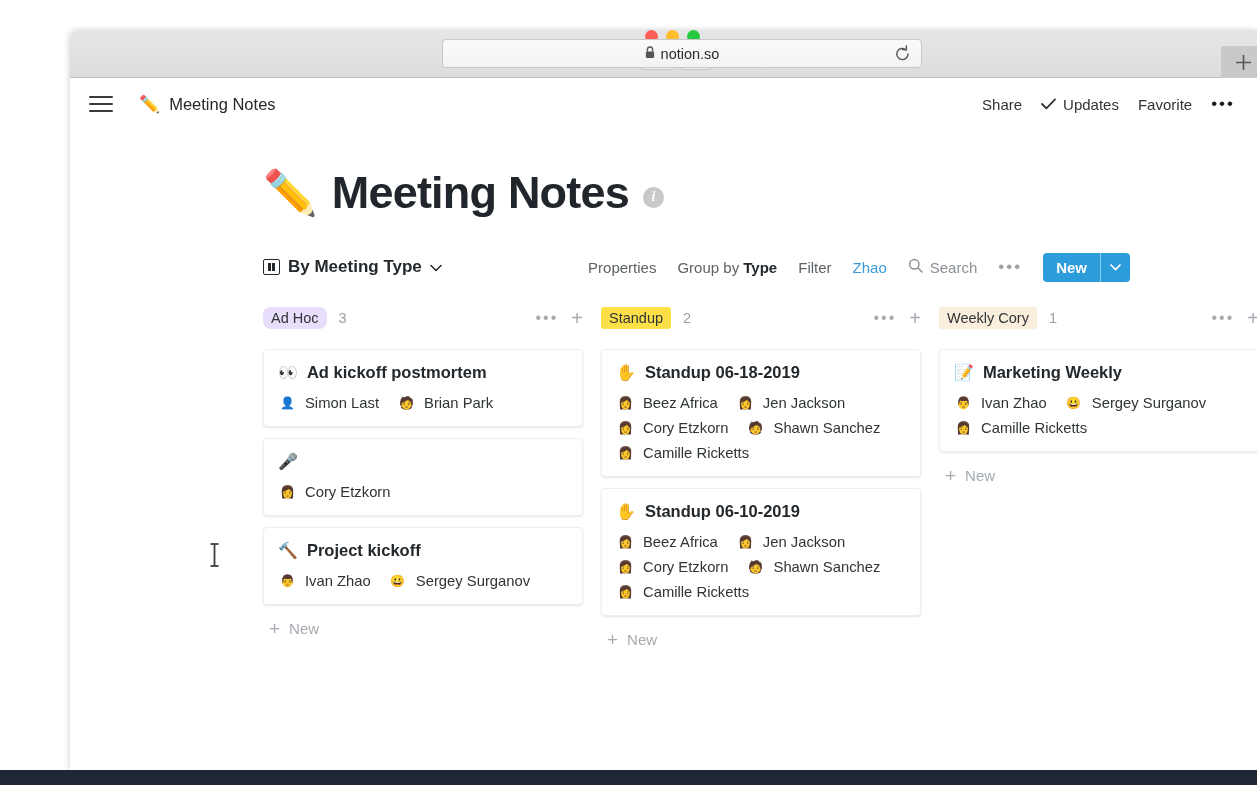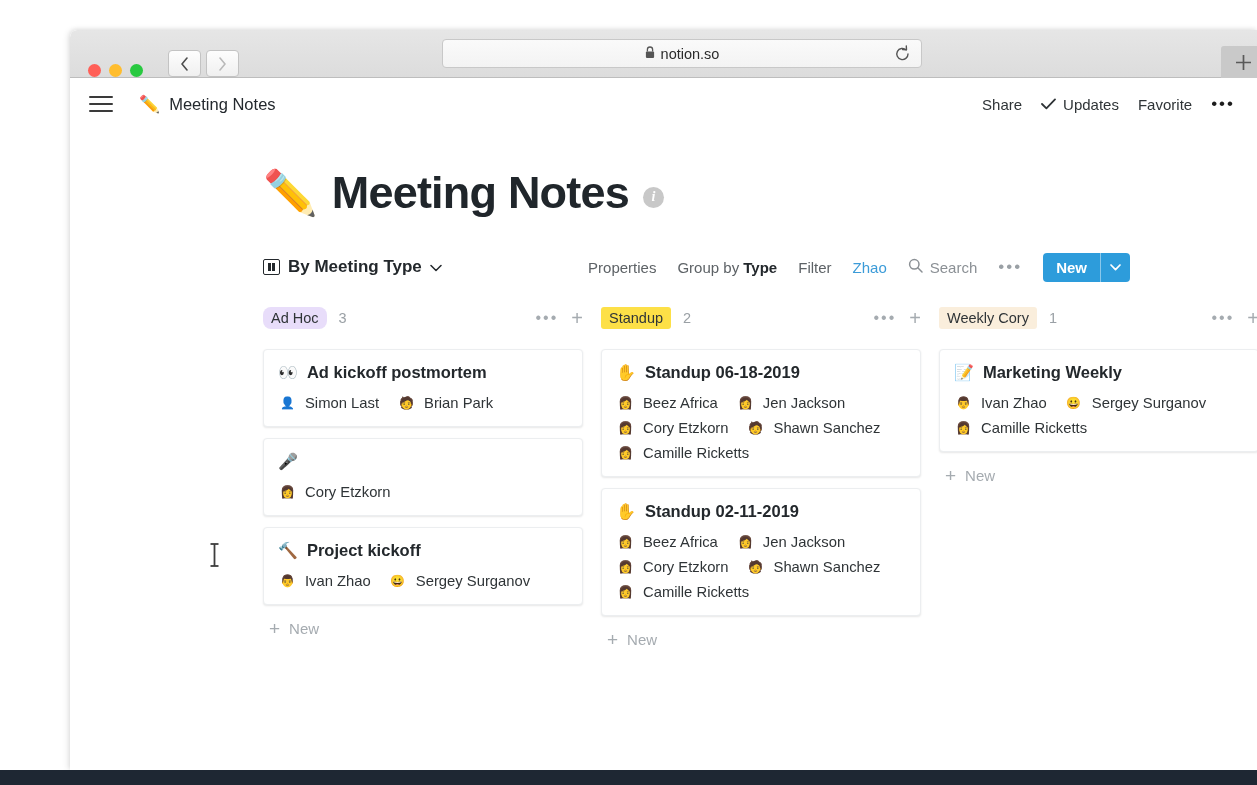"notion.so" #titlebar { align-items: flex-end -> center; flex-direction: none -> column }
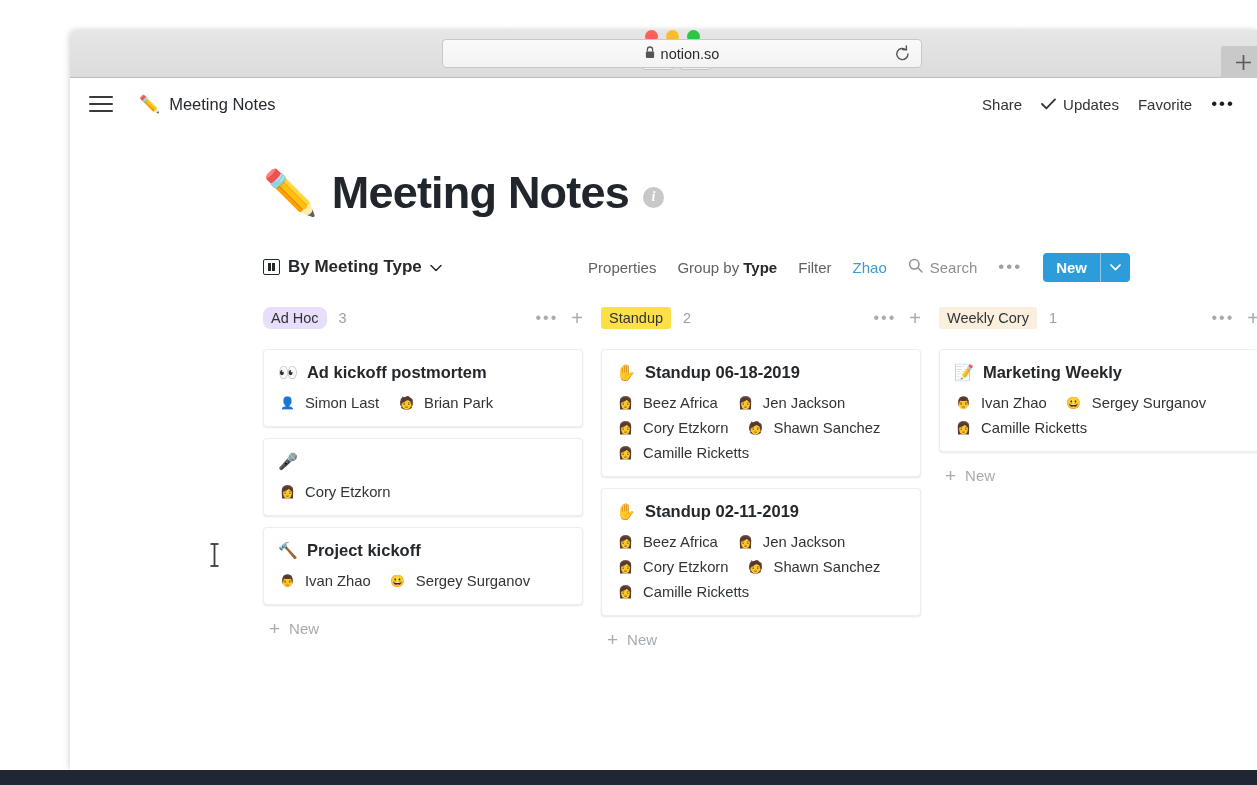"Standup 02-11-2019" span.ct-text { text: 02-11-2019 -> 06-10-2019 }
